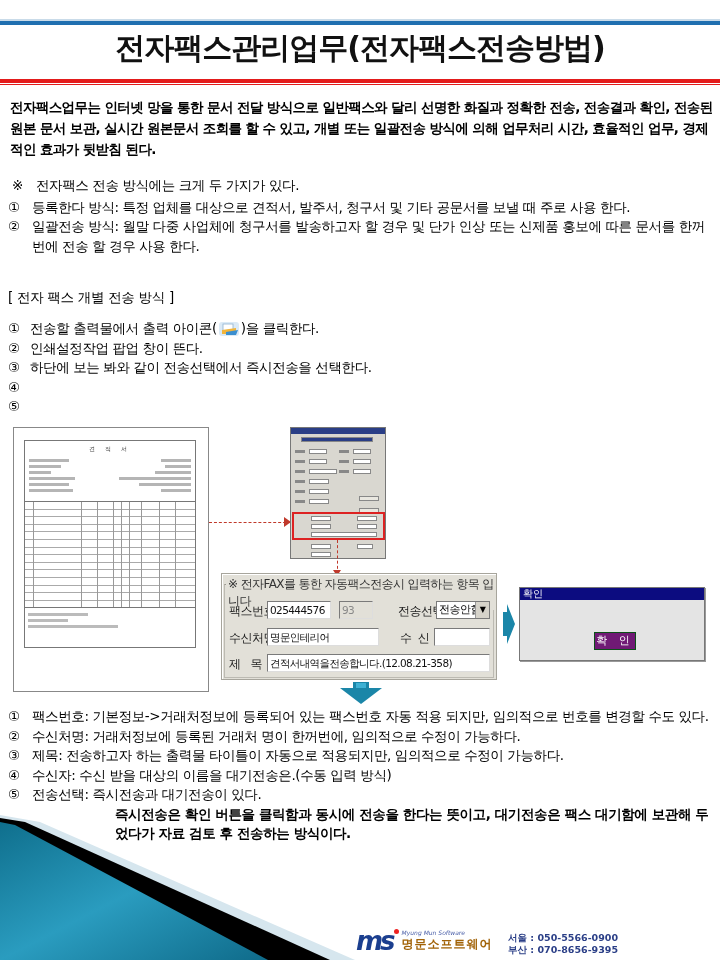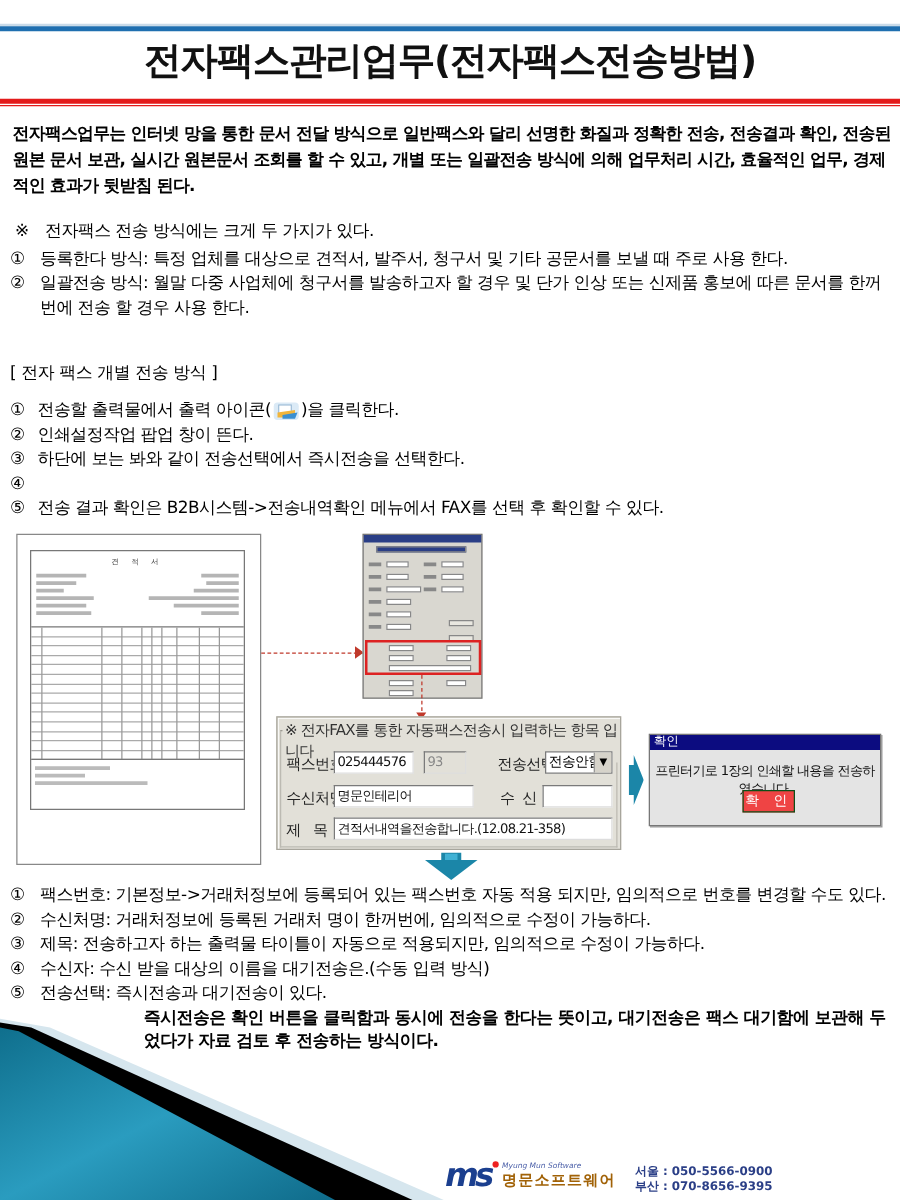"전송 결과 확인은 B2B시스템->전송내역확인 메뉴에서" span { html: <span>전송 결과 확인은 B2B시스템-&gt;전송내역확인 메뉴에서 FAX를 선택 후 확인할 수 있다.</span> -> none }
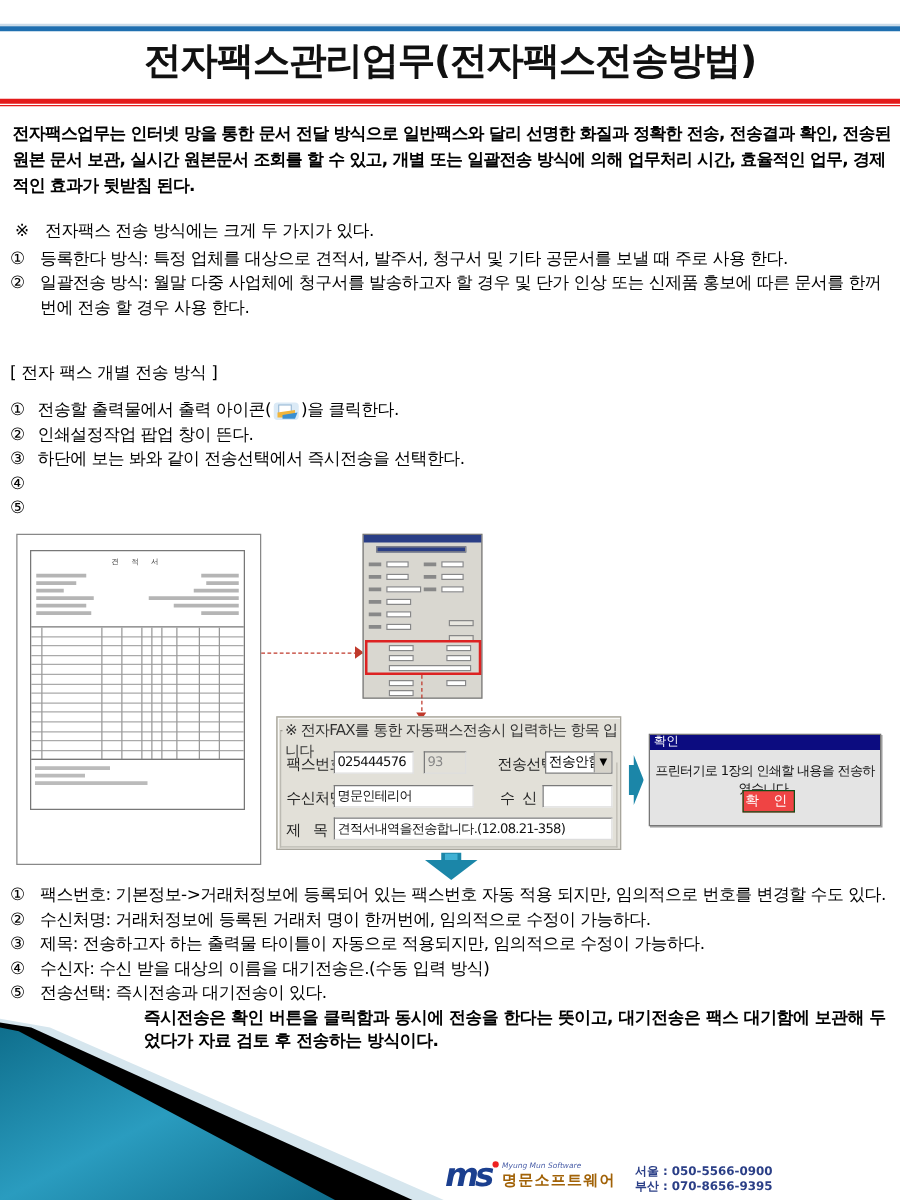"프린터기로 1장의 인쇄할 내용을 전송하였습니다." div.msg { html: <div>프린터기로 1장의 인쇄할 내용을 전송하였습니다.</div> -> none }
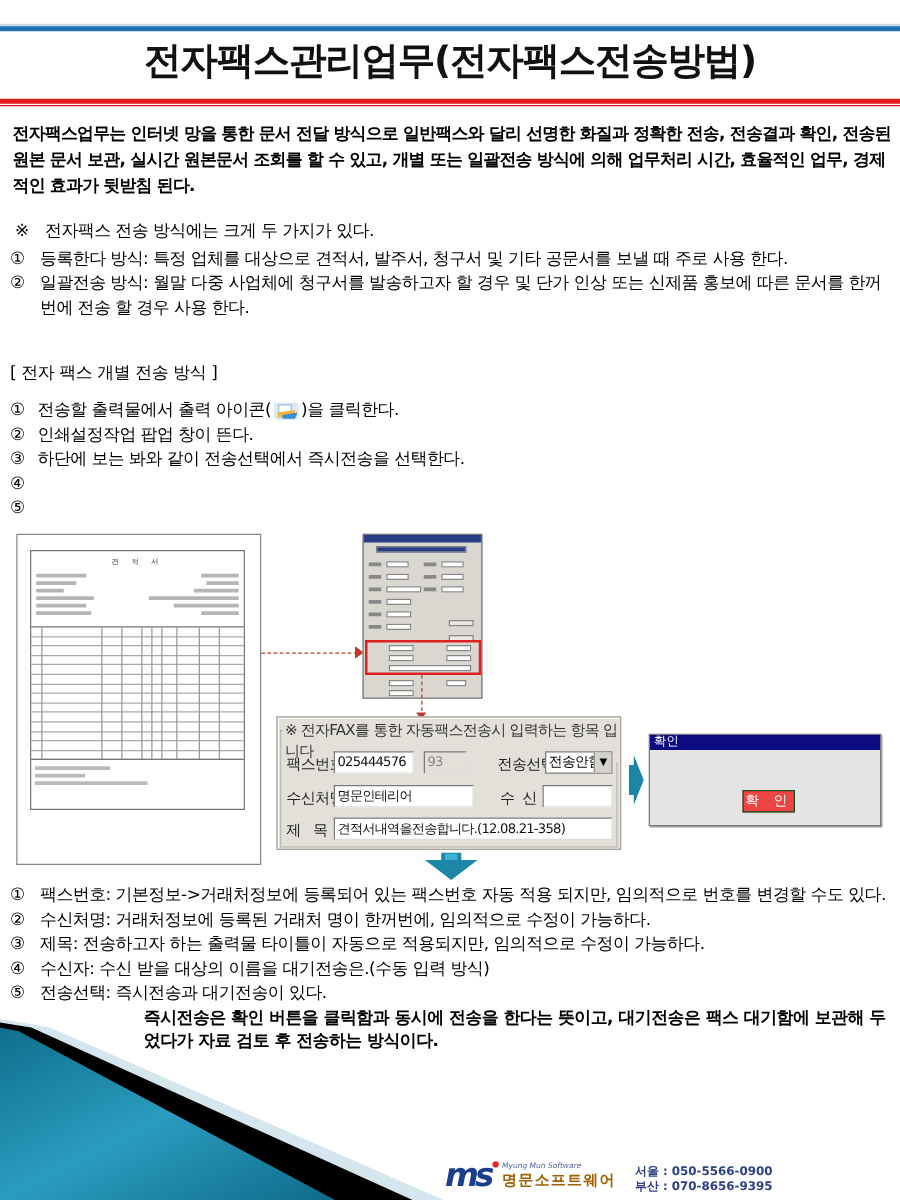"확 인" .confirm .ok { background: #ef4444 -> #701a75 }
